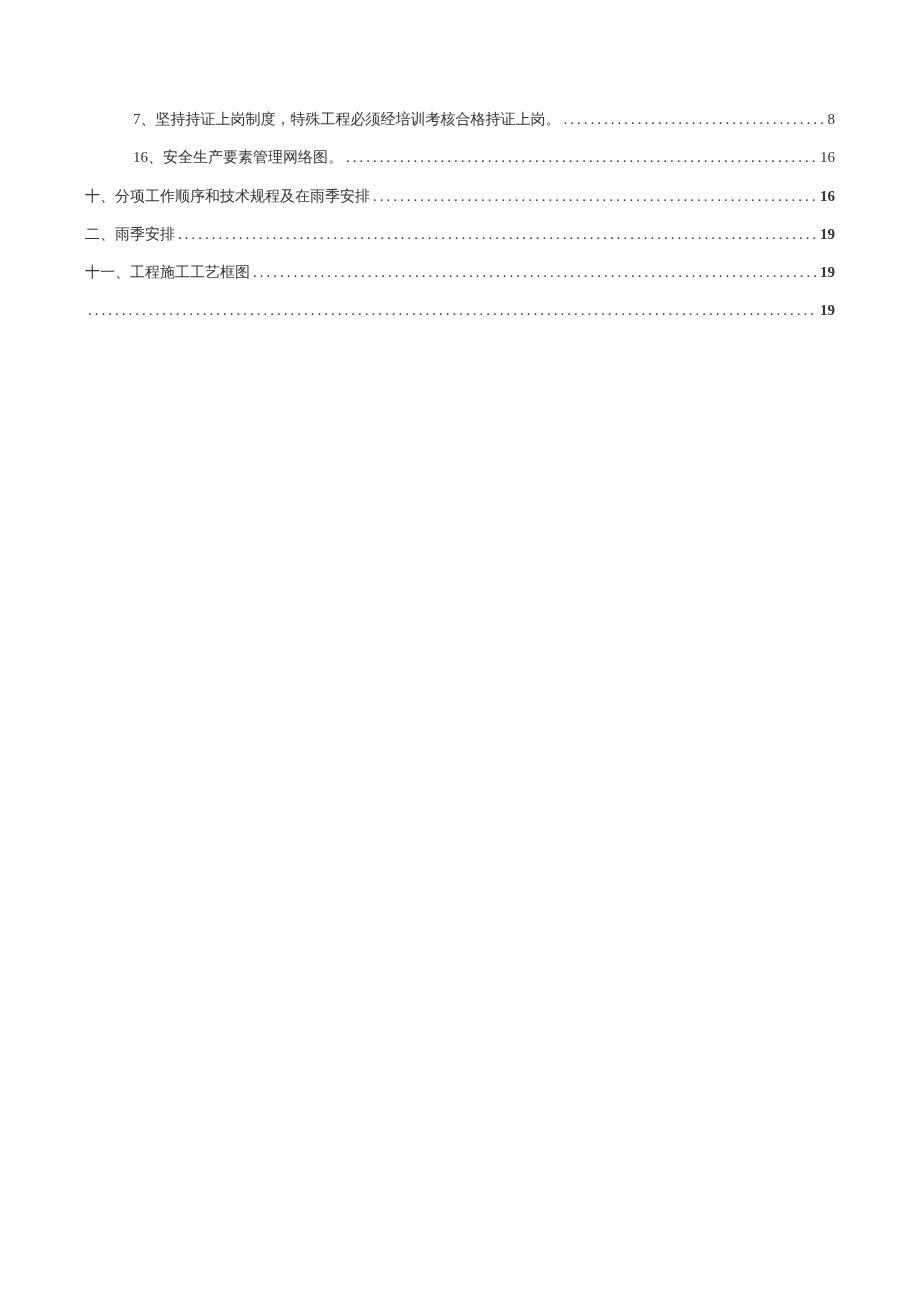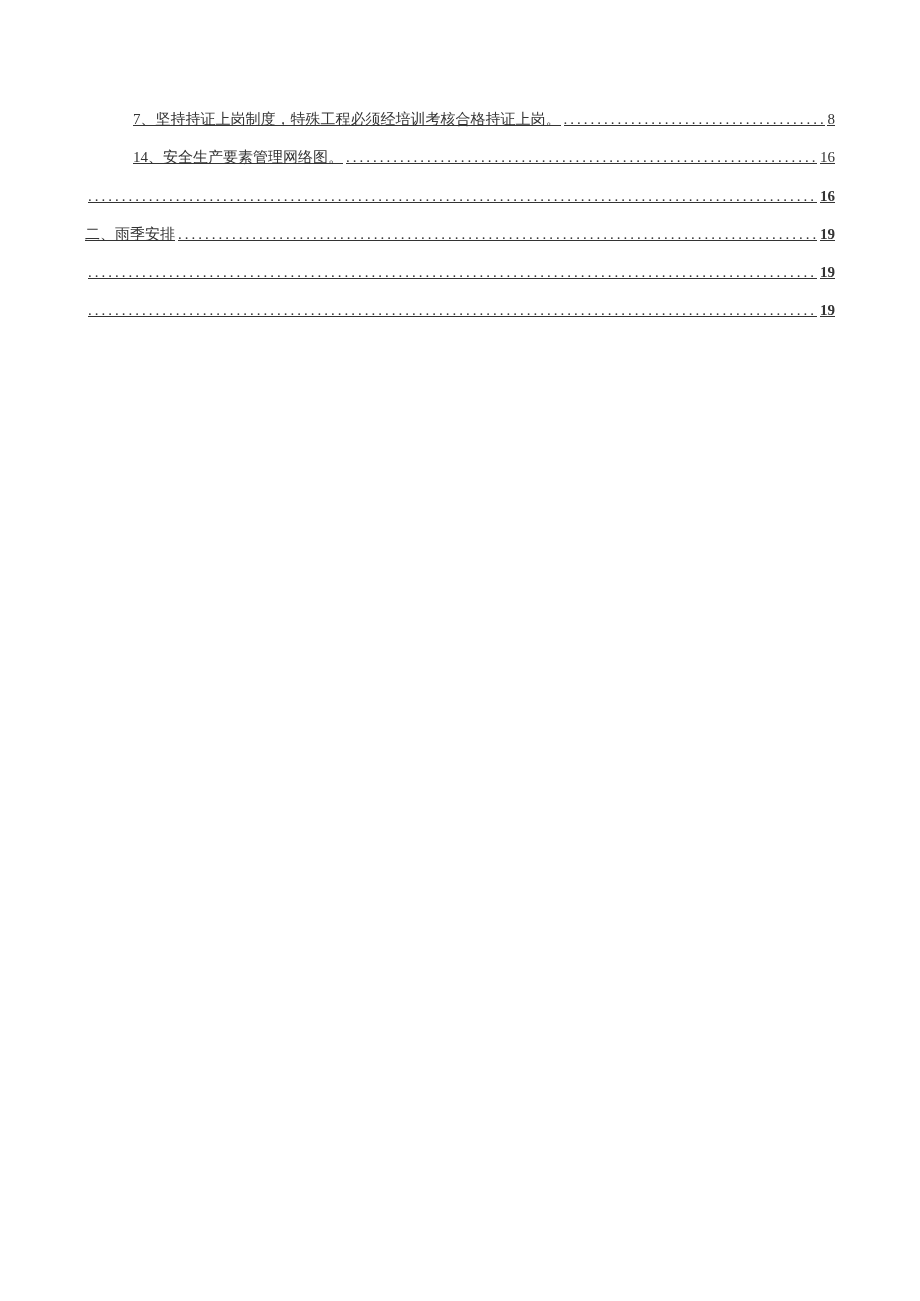"7、坚持持证上岗制度，特殊工程必须经培训考核合格持证上岗。" * { text-decoration: underline -> none }
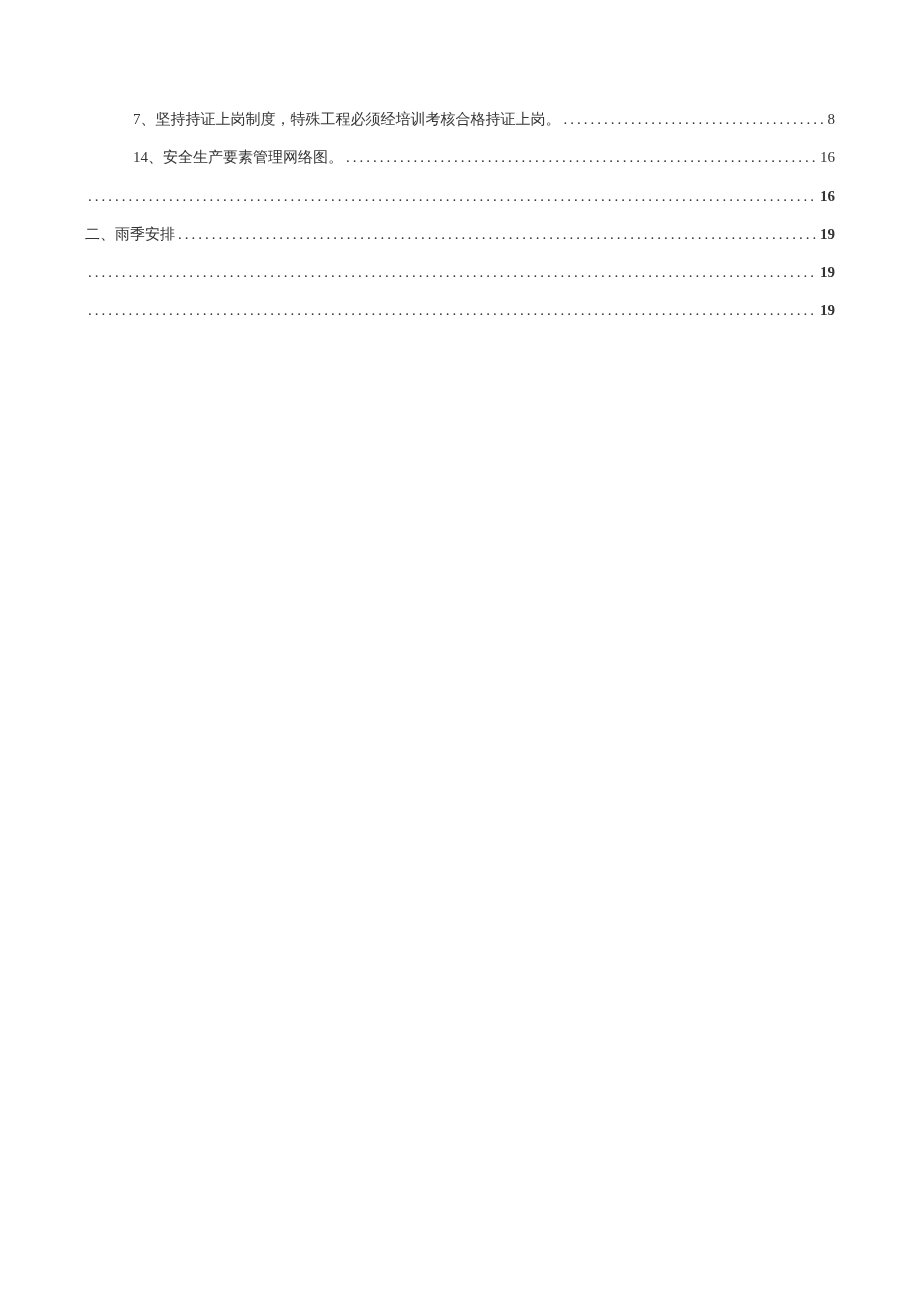"14、安全生产要素管理网络图。" span.toc-text { text: 14 -> 16 }
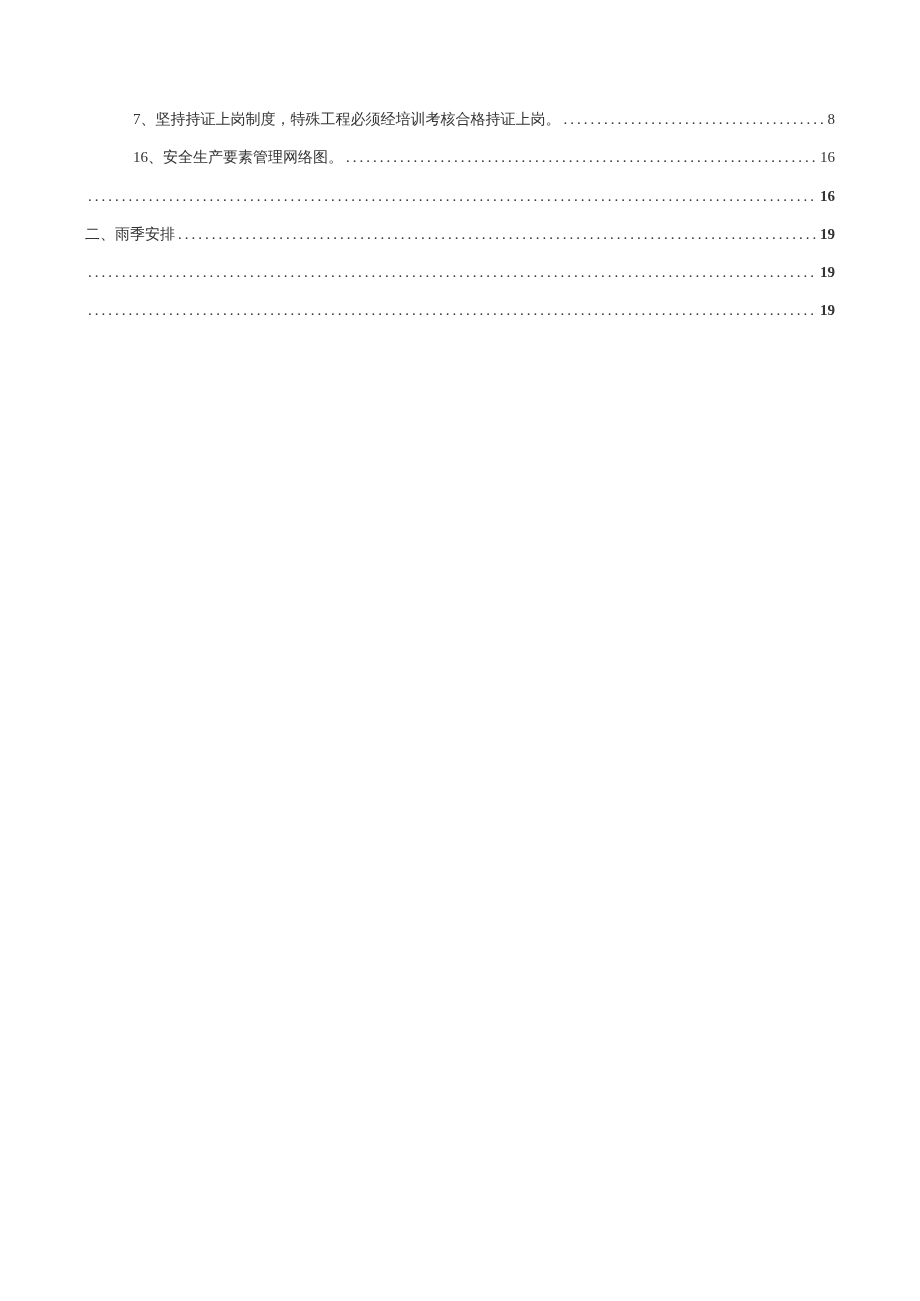"十、分项工作顺序和技术规程及在雨季安排" span.toc-text { html: none -> <span>十、分项工作顺序和技术规程及在雨季安排</span> }
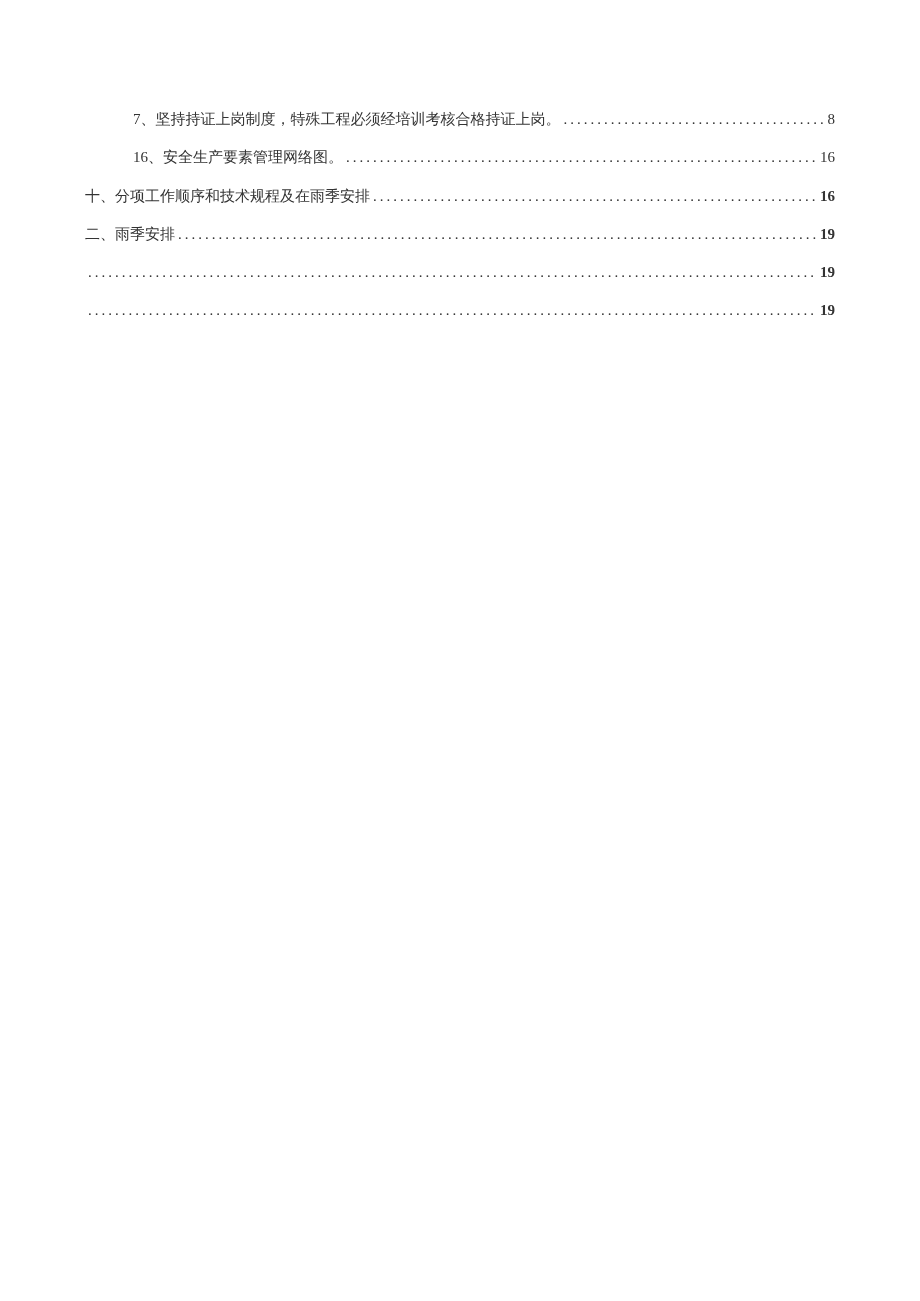"十一、工程施工工艺框图" span.toc-text { html: none -> <span>十一、工程施工工艺框图</span> }
